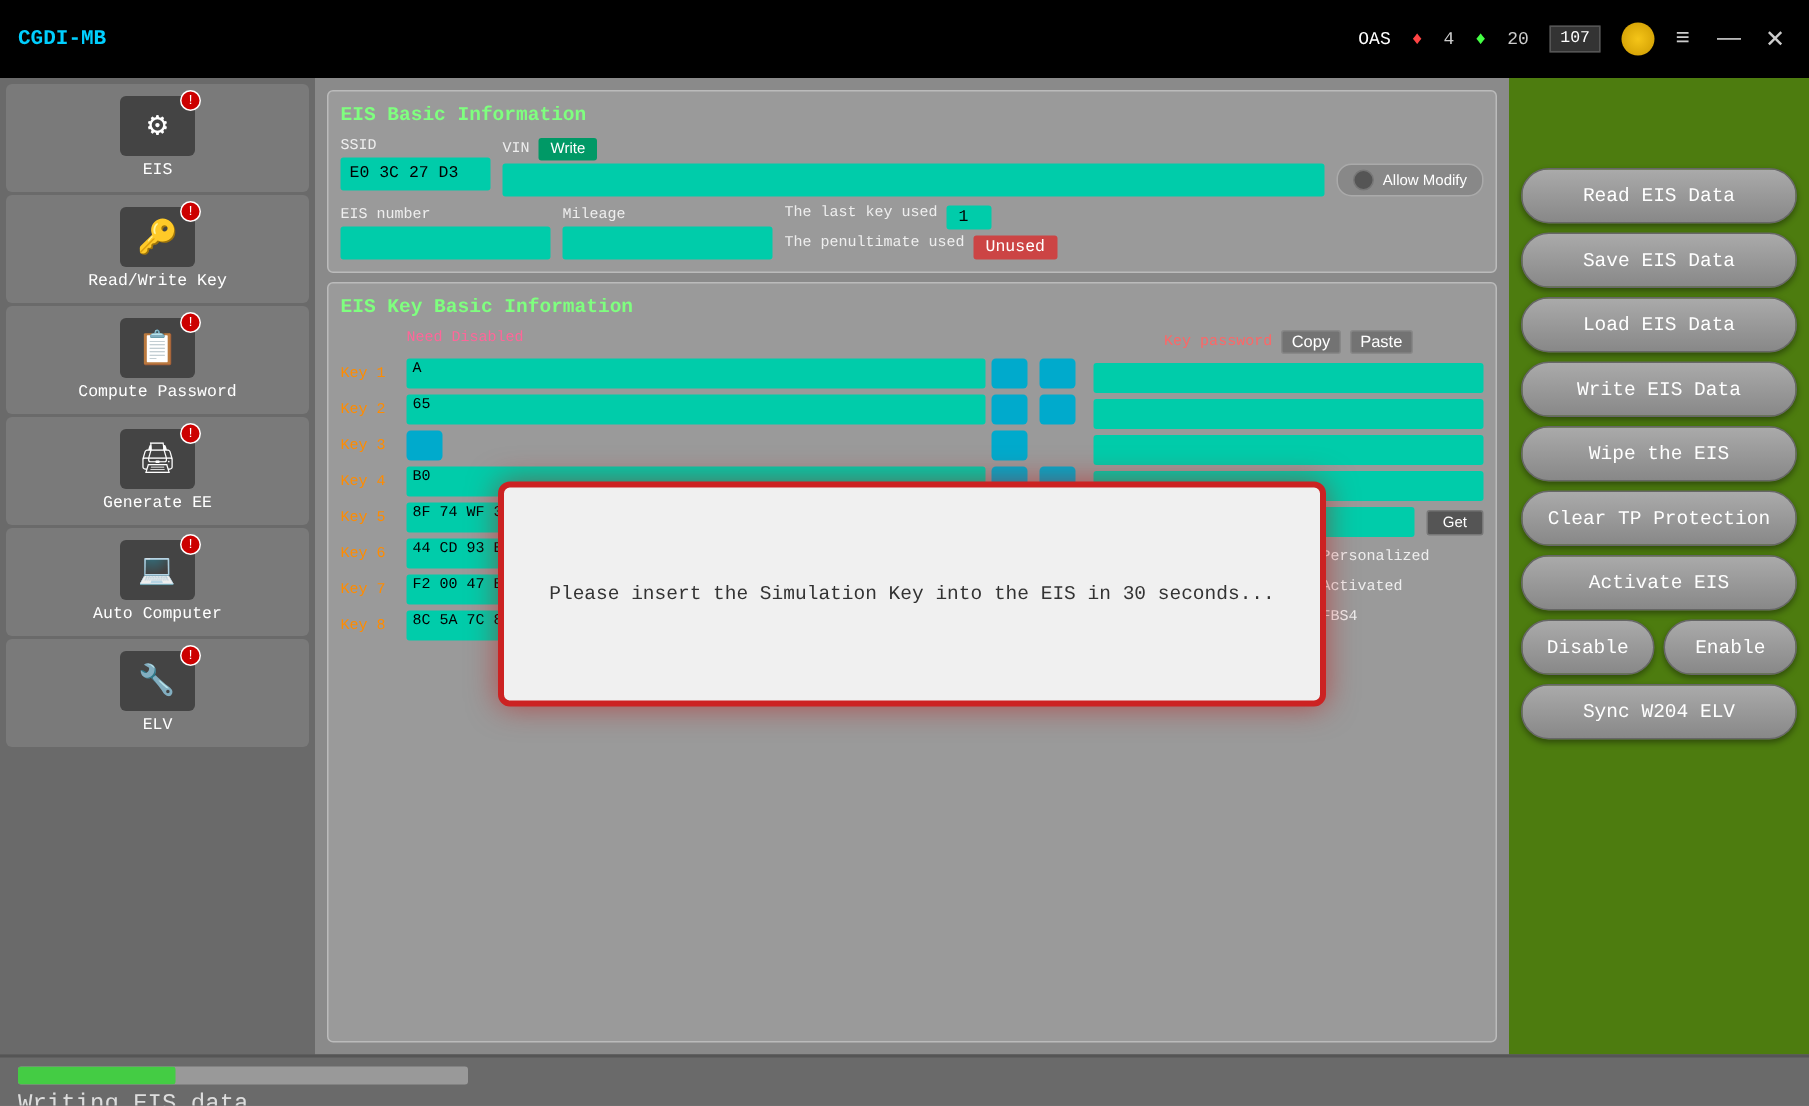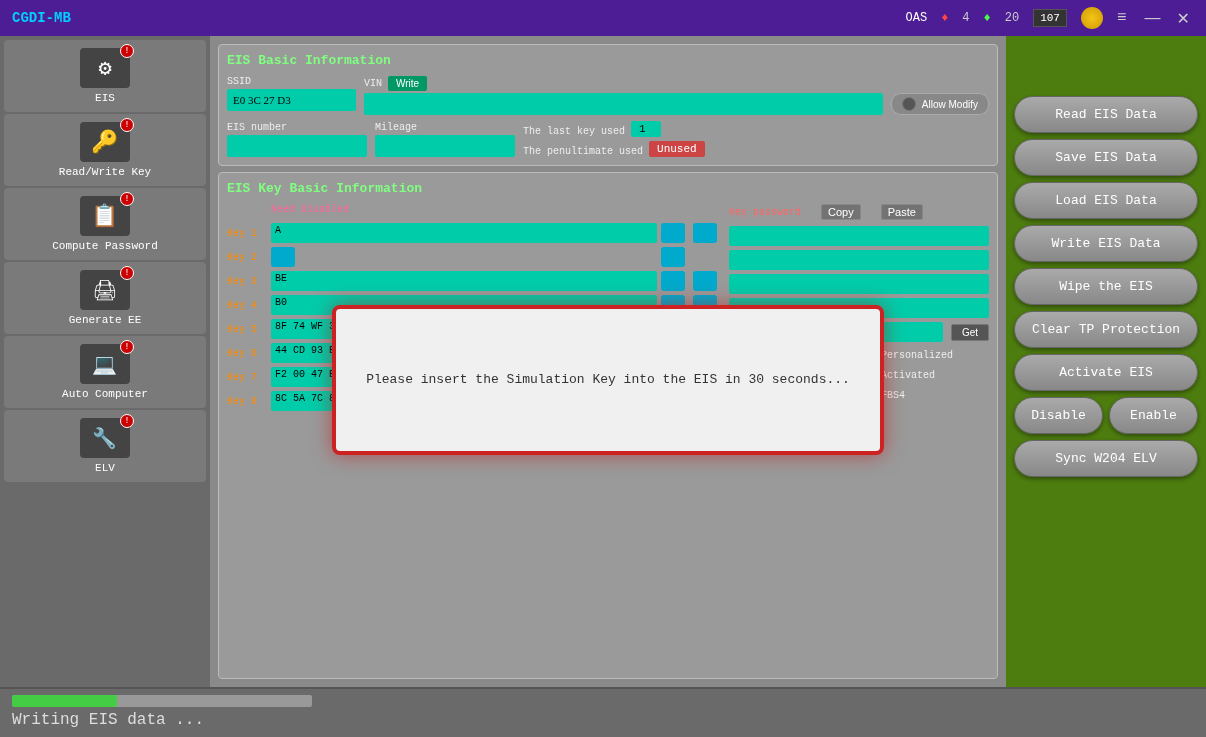"CGDI-MB" .title-bar { background: #4c1d95 -> #000000; height: 36px -> 52px }
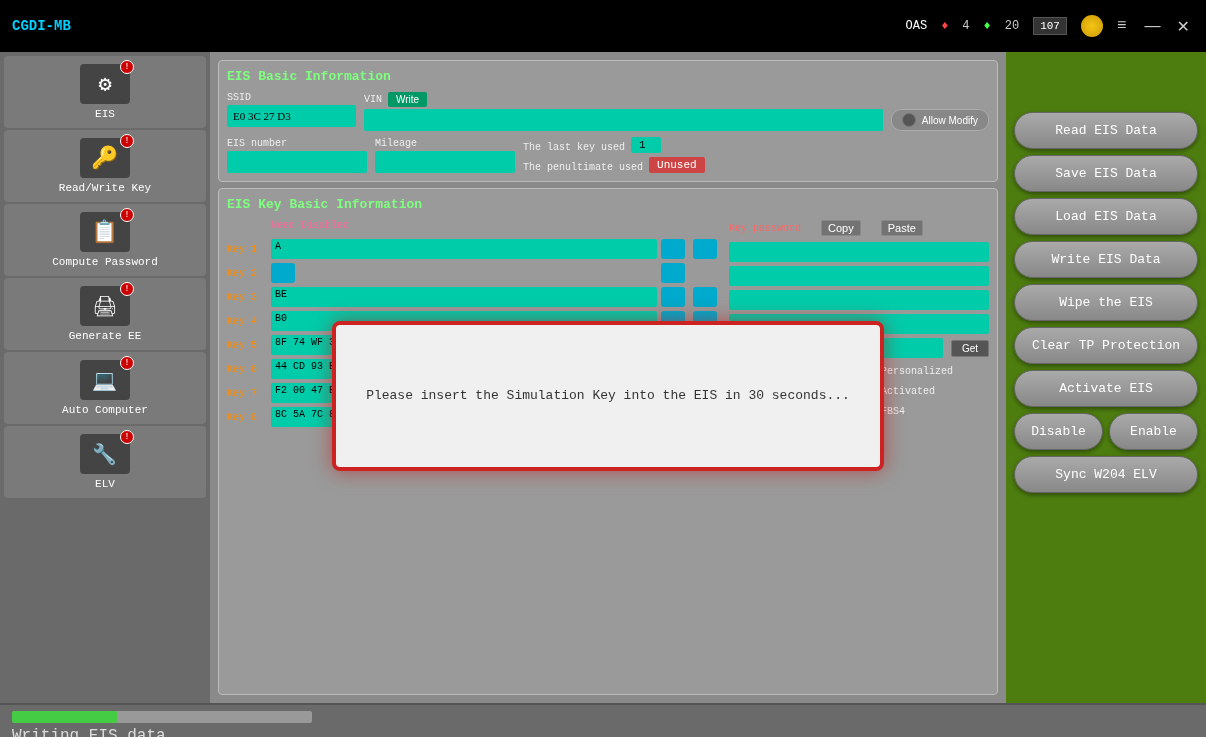"E0 3C 27 D3" input.field-input { font-family: Liberation Serif, serif -> none; width: 129px -> 100px }
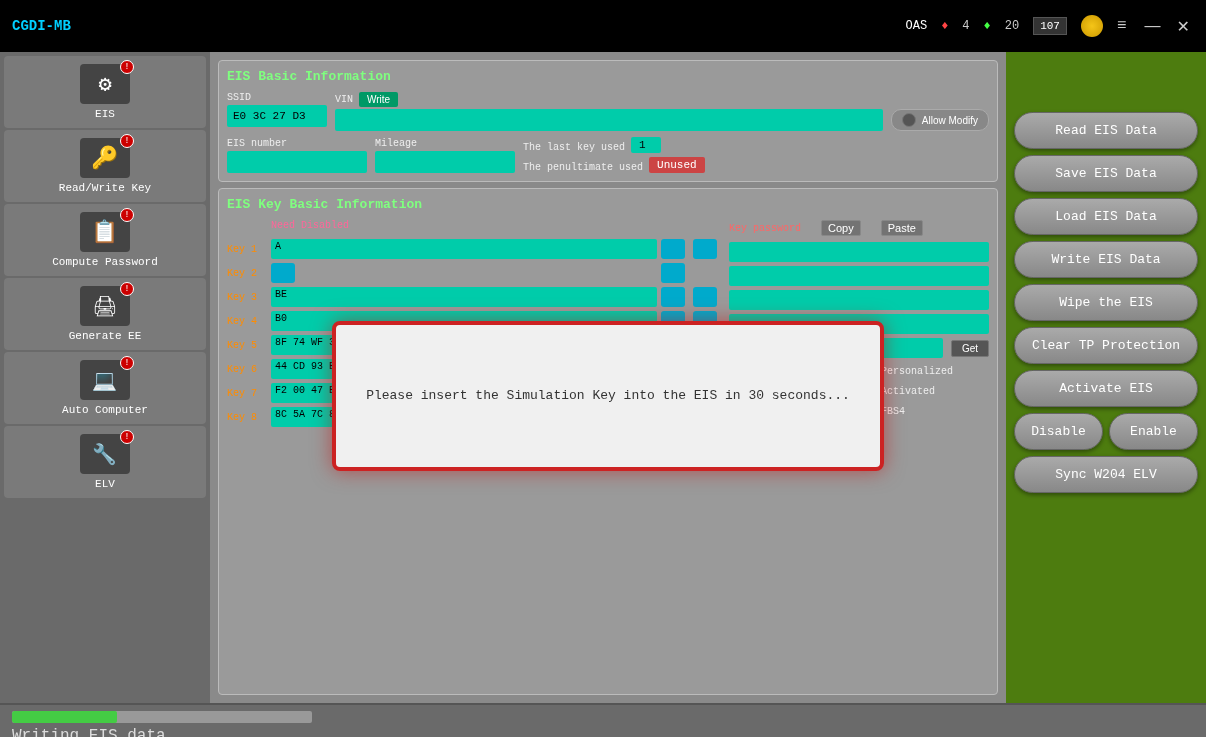"The last key used" .last-key-row { align-items: flex-end -> flex-start }
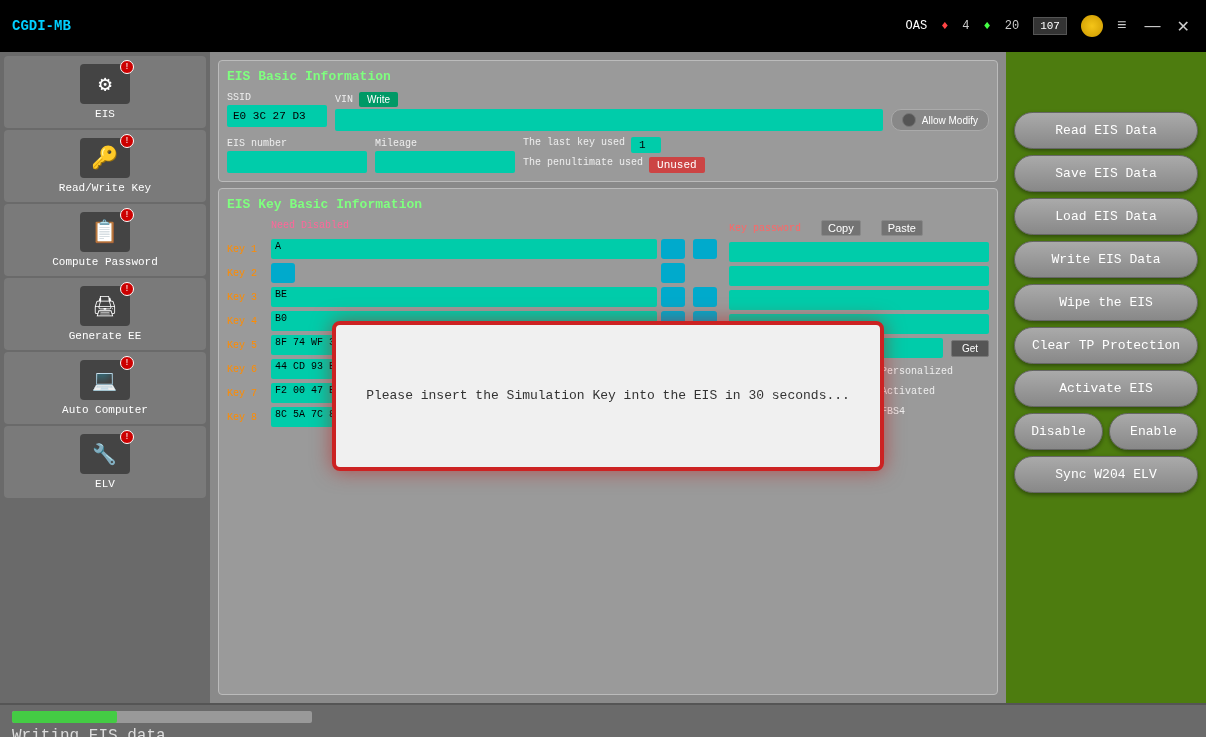"Key password" div { gap: 20px -> 6px; justify-content: none -> center }
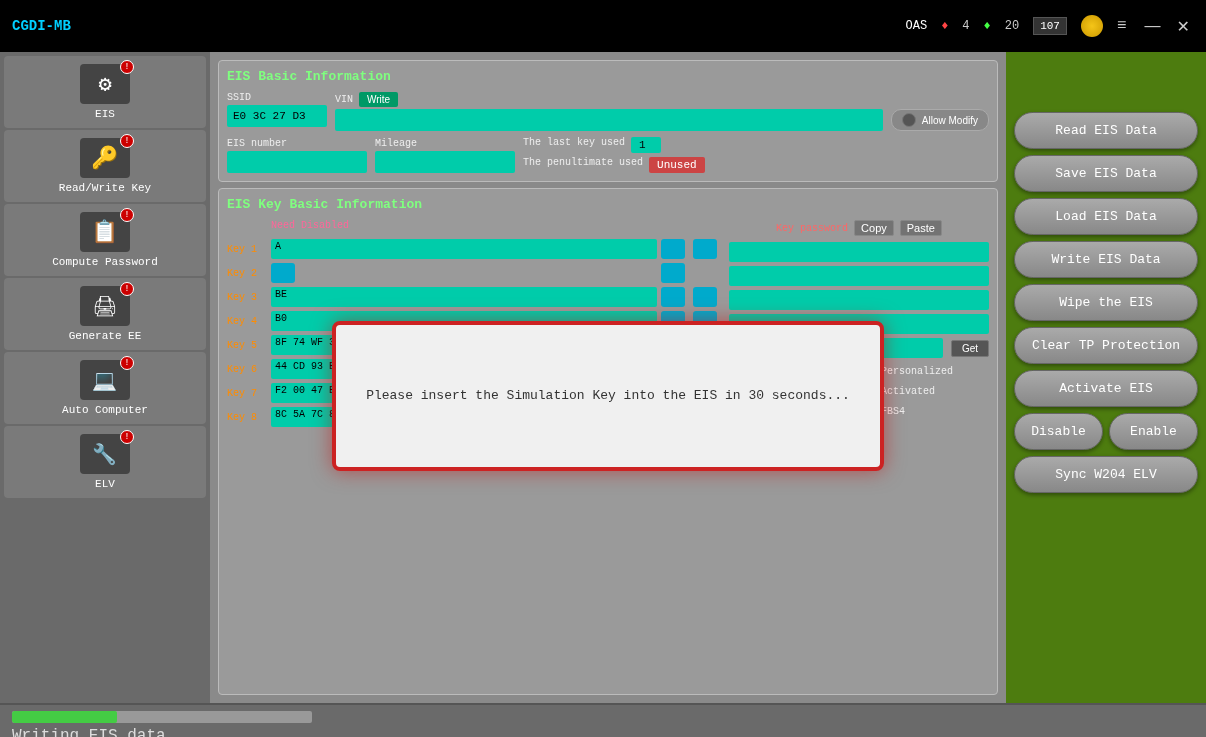"65" div.key-data { html: none -> <div>65</div> }
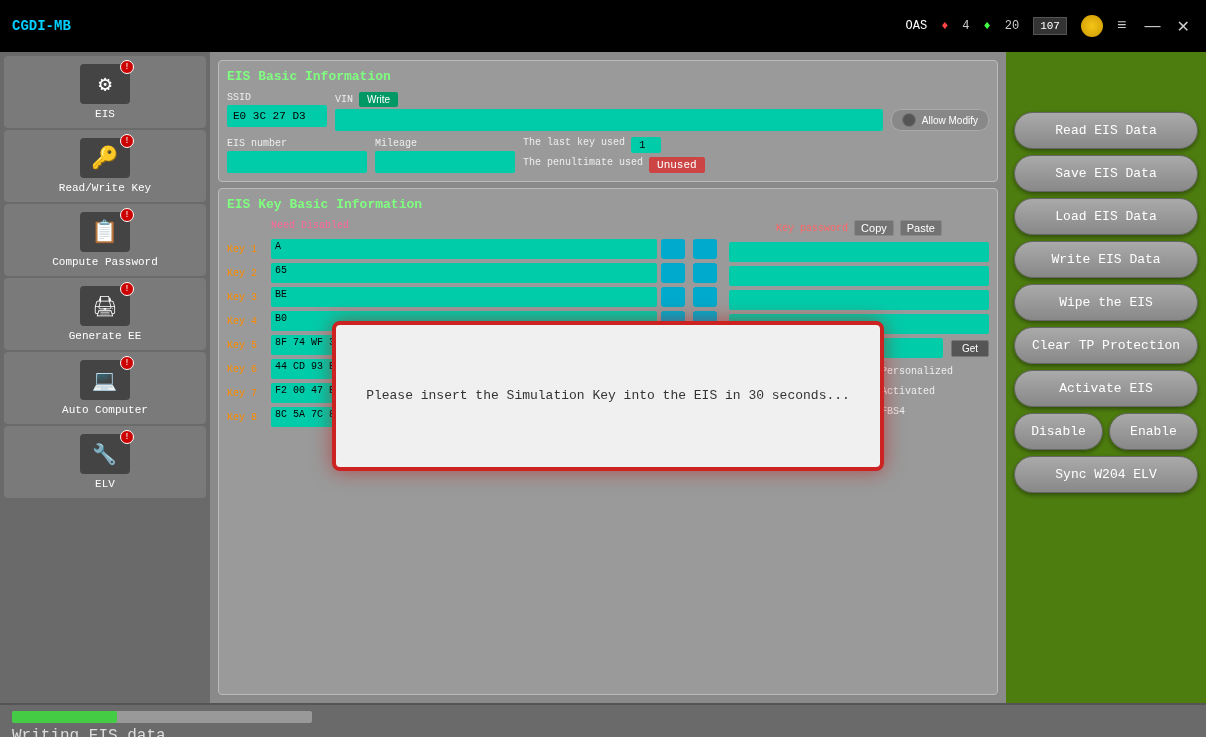"BE" div.key-data { html: <div>BE</div> -> none }
